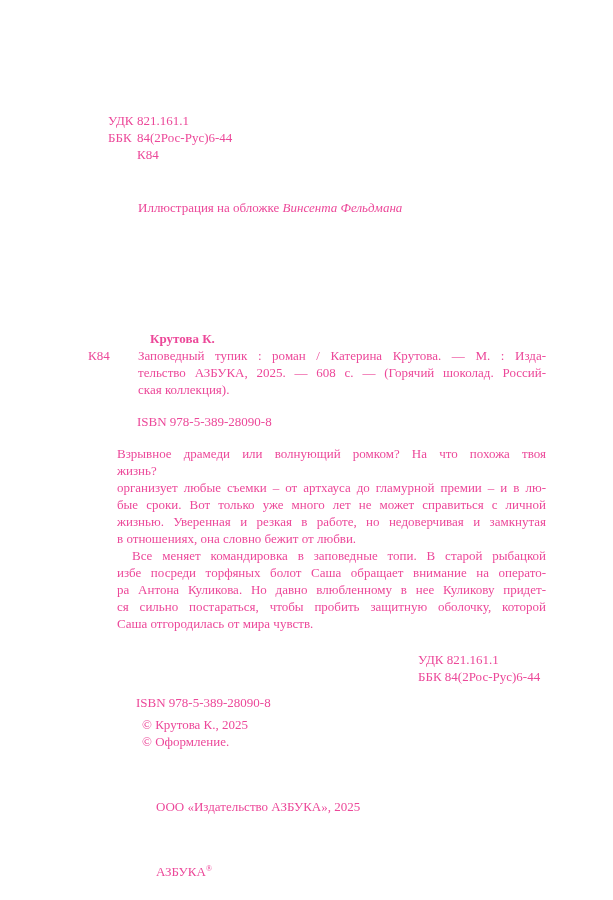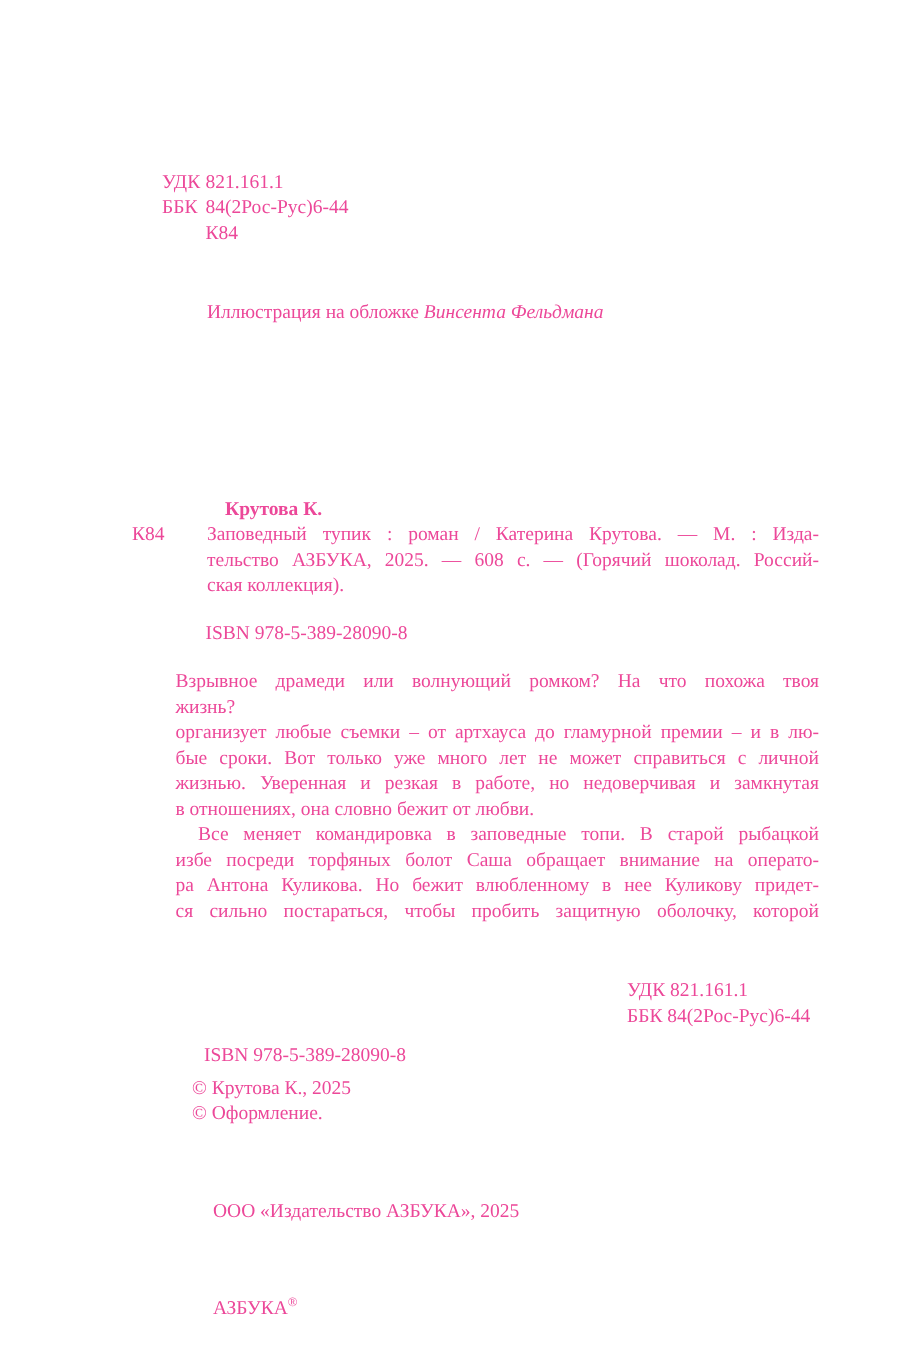"ра Антона Куликова. Но бежит" div.jline { text: бежит -> давно }
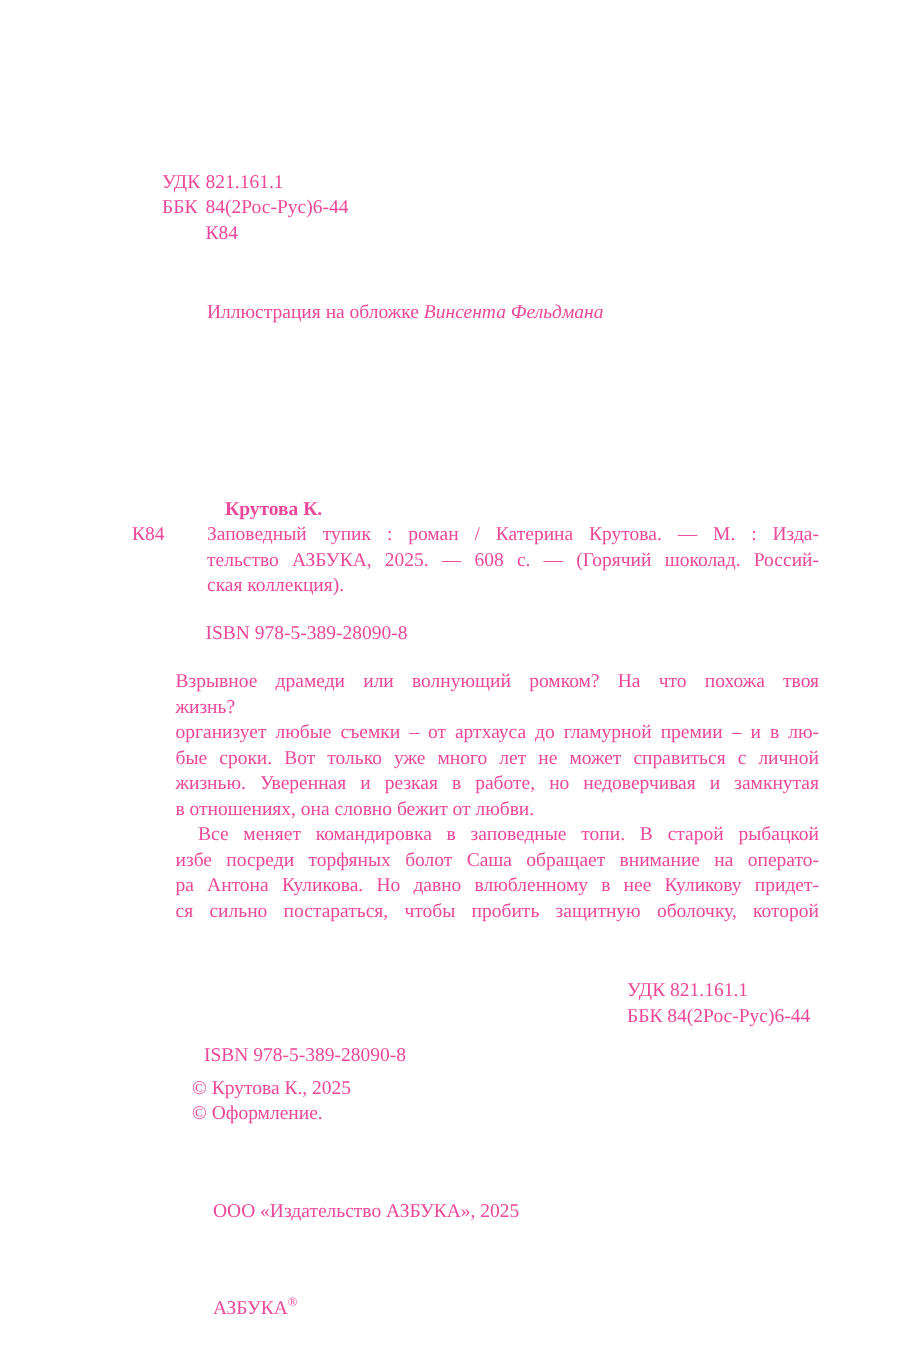"Саша отгородилась от мира чувств." div.jline { html: none -> <div>Саша отгородилась от мира чувств.</div> }
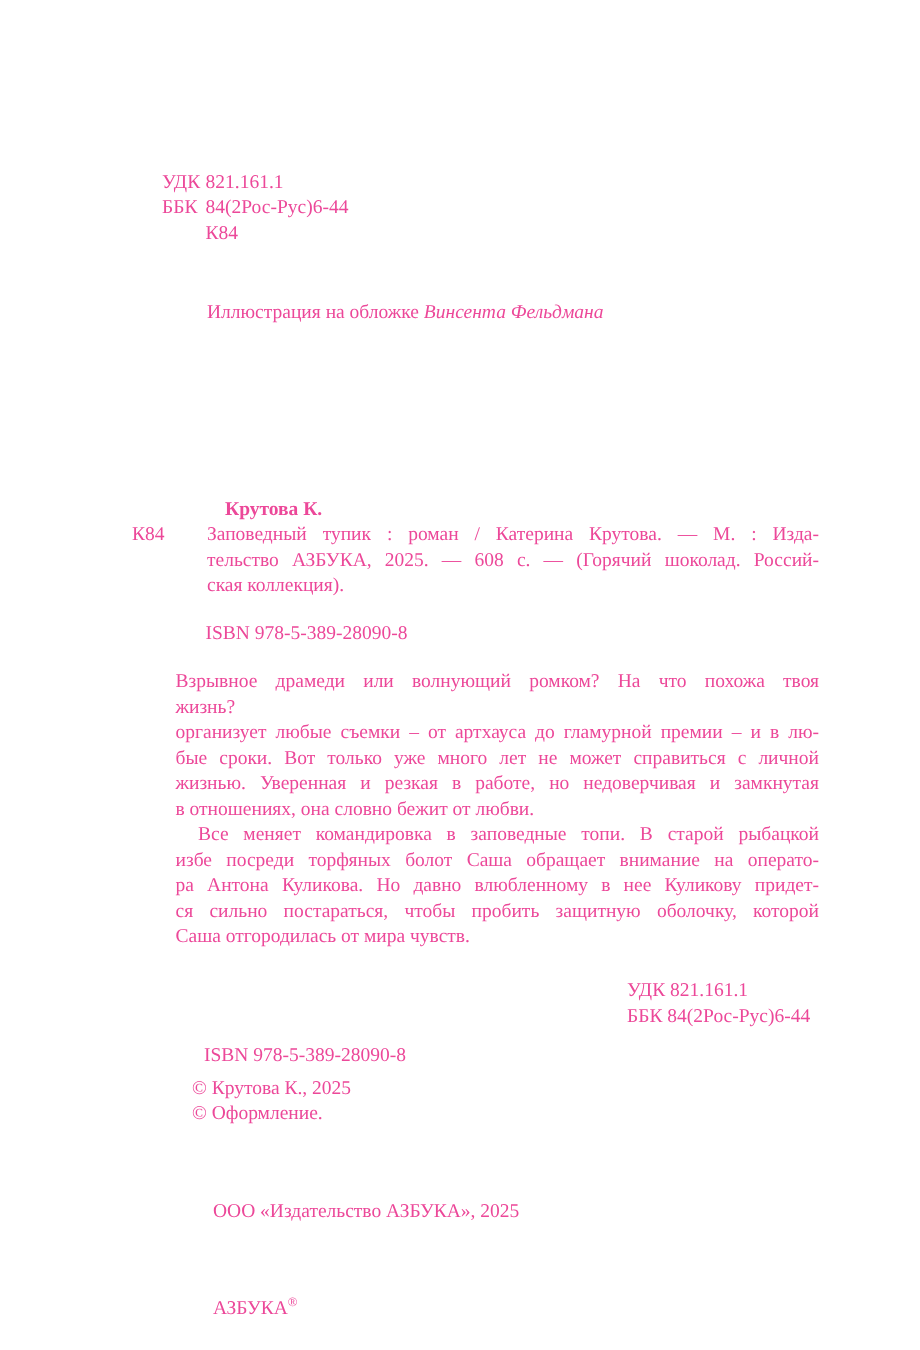"© Крутова К., 2025" #copyright { left: 128px -> 142px }
